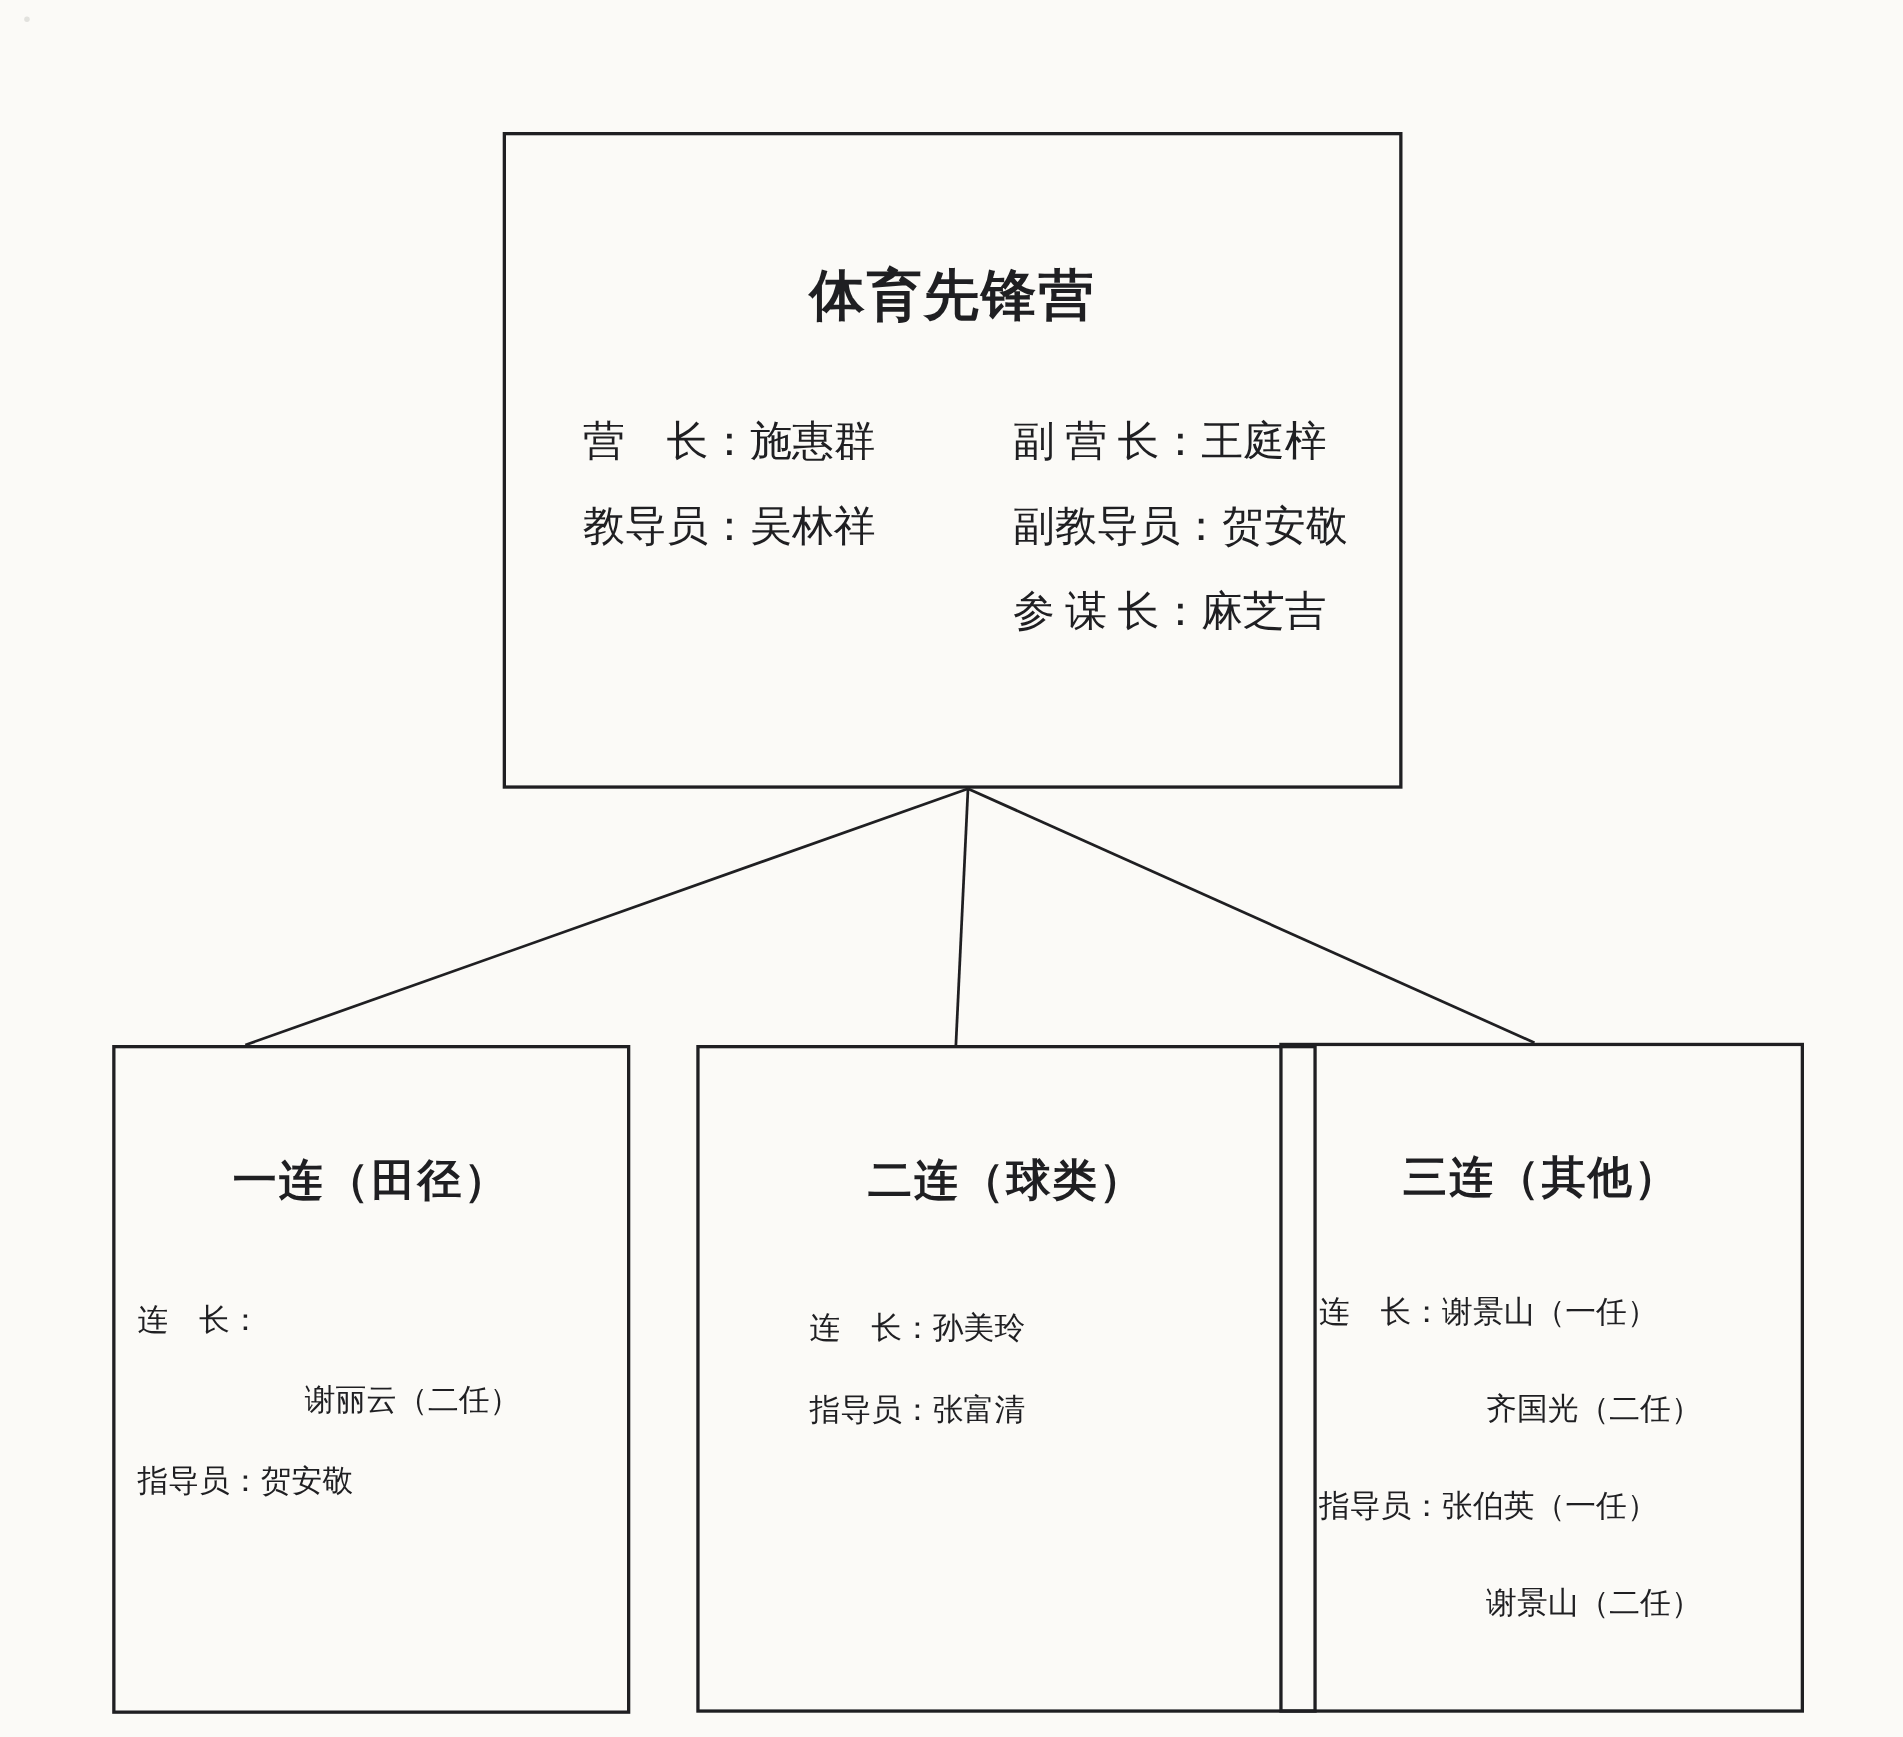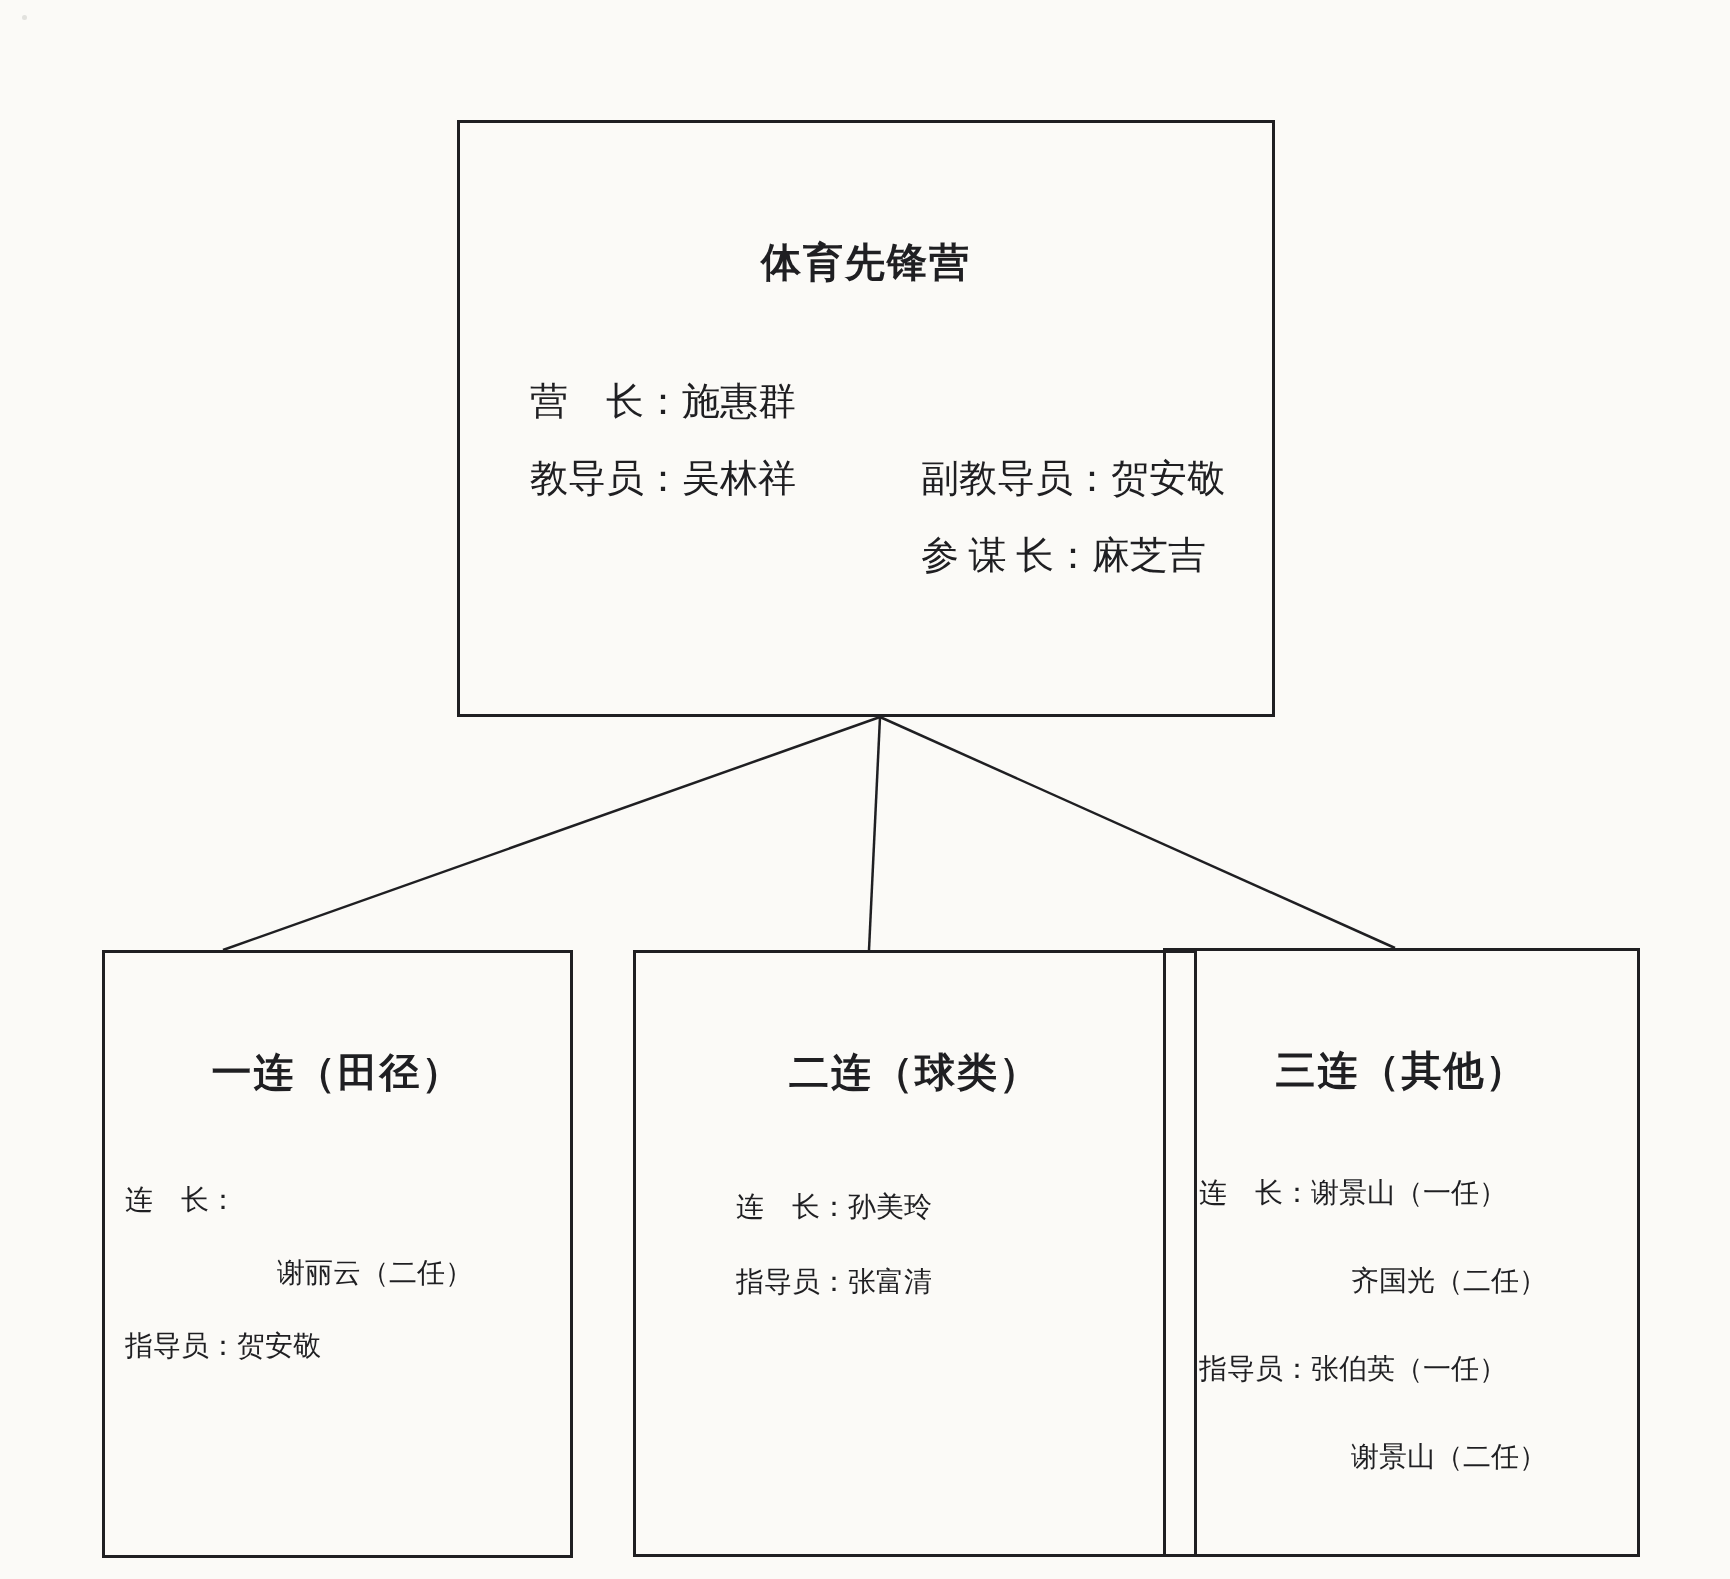"体育先锋营" #battalion-box .box-title { font-size: 40px -> 50px }
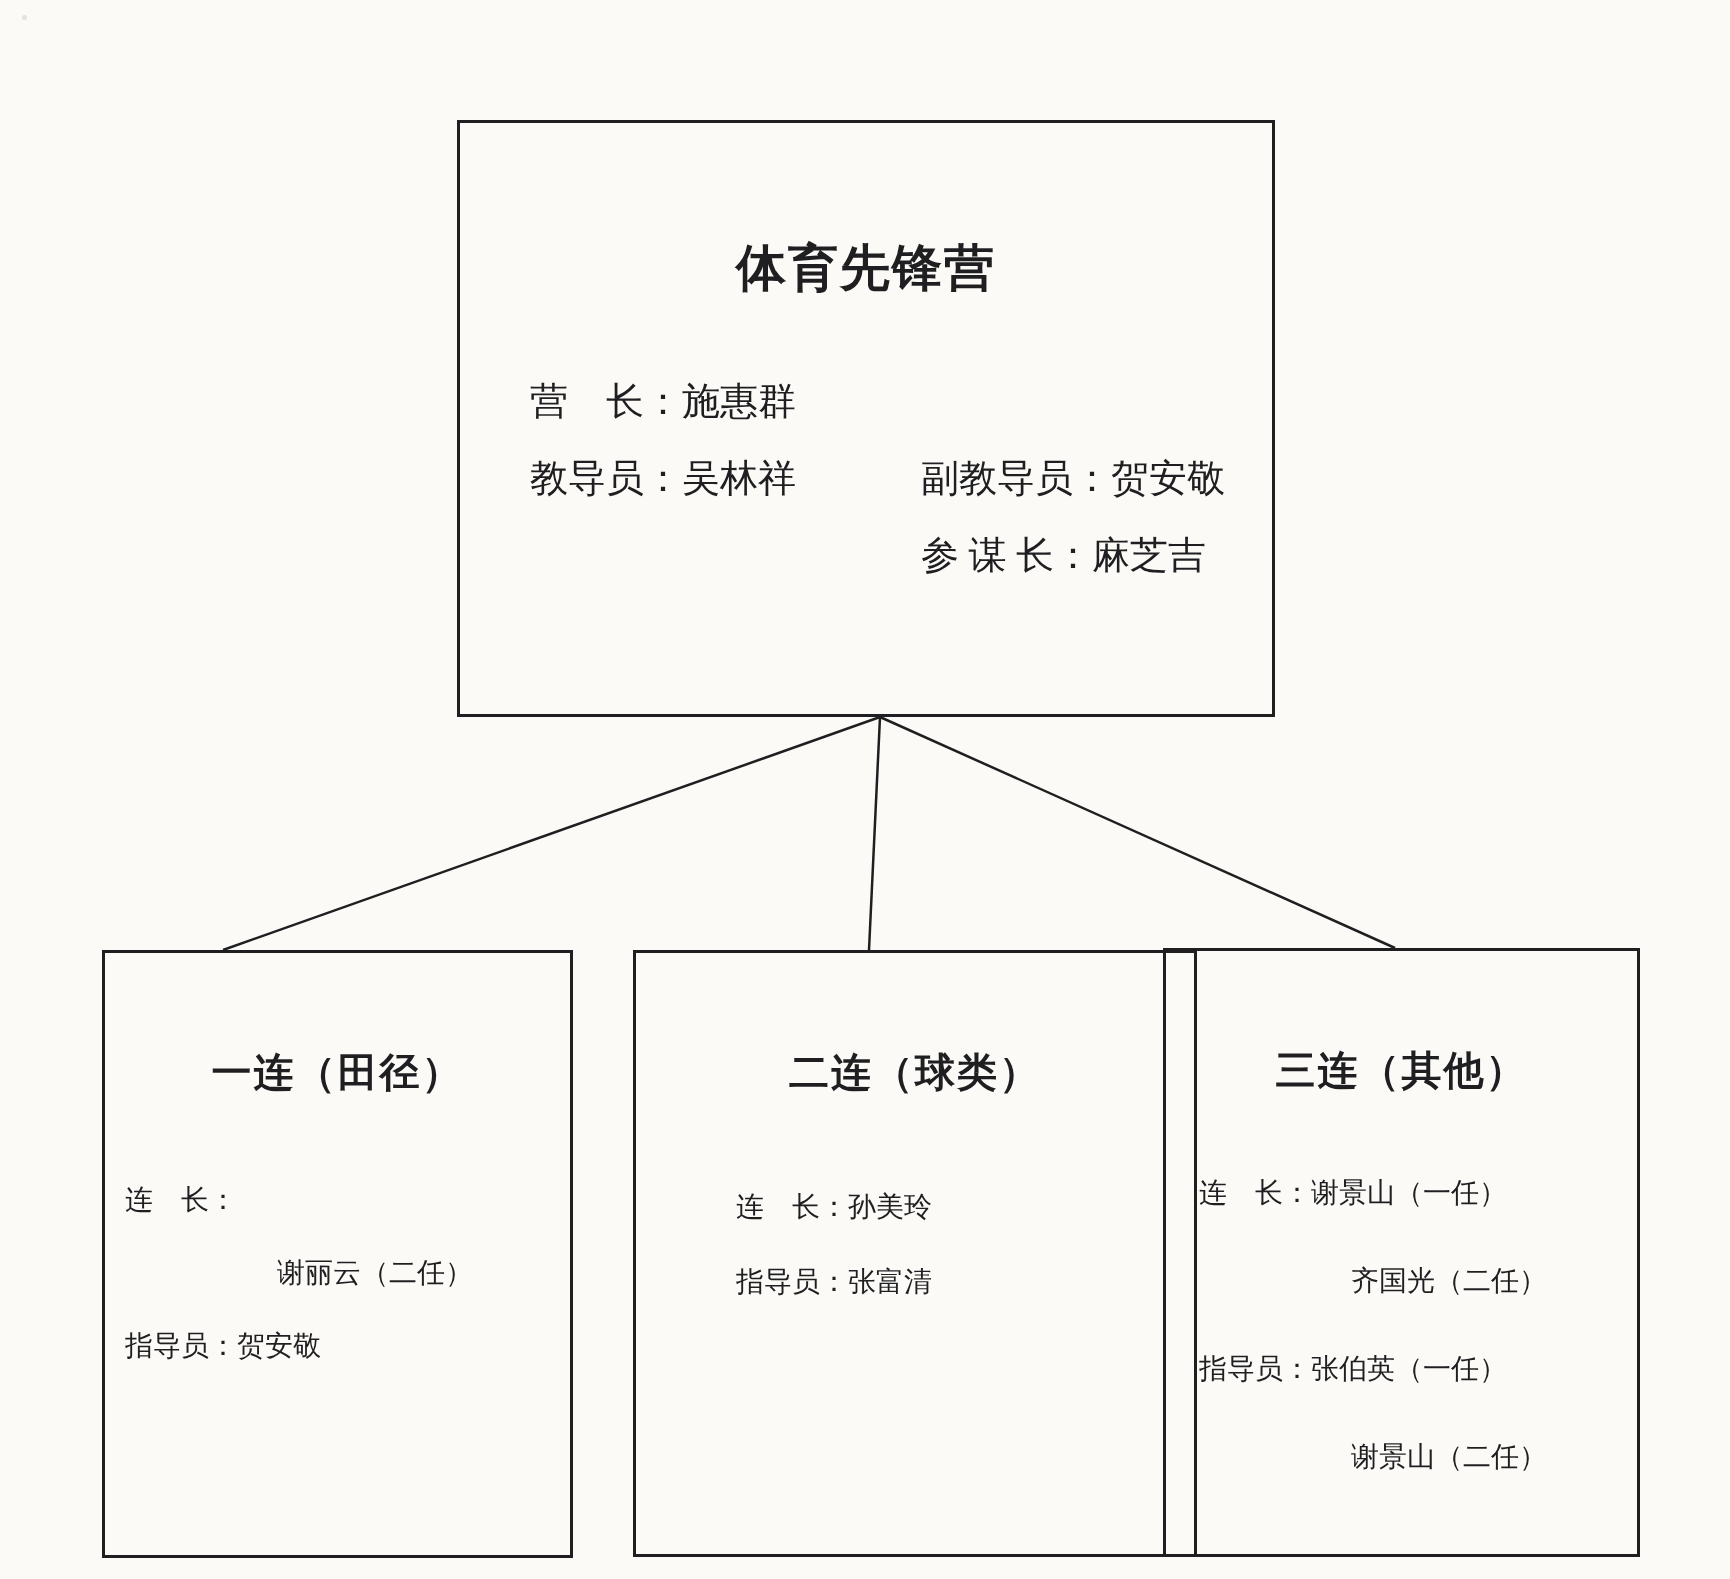"副 营 长：" span.pair { html: none -> <span> <span>副 营 长：</span> <span>王庭梓</span> </span> }
